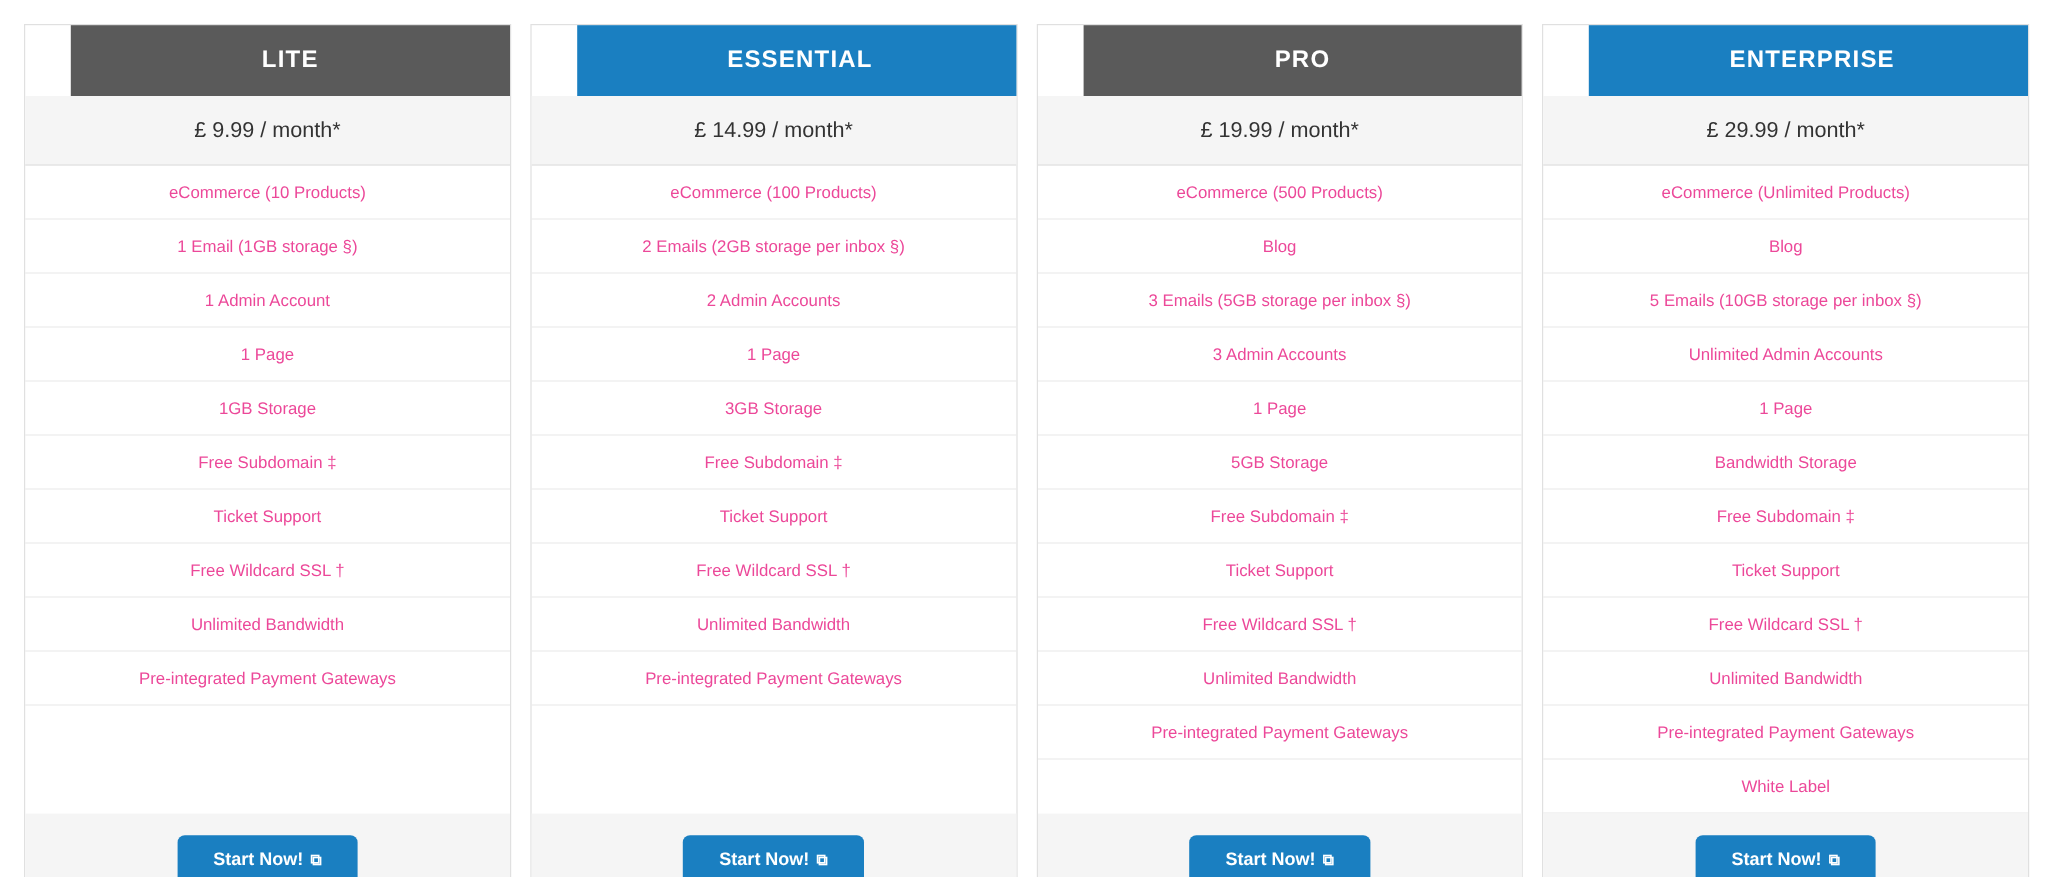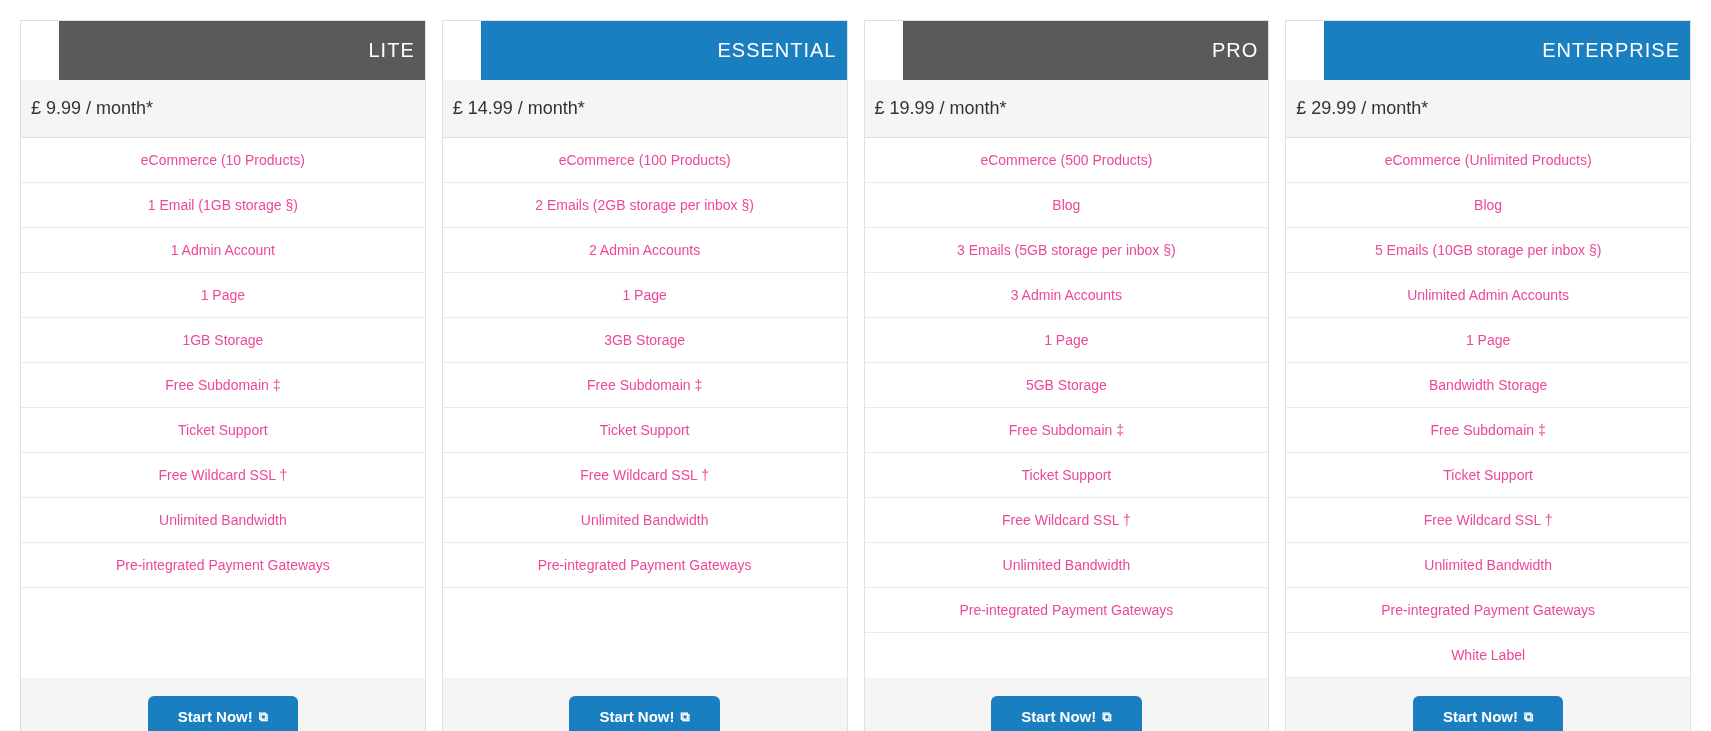"LITE" .plan-header { font-weight: normal -> bold; text-align: right -> center }
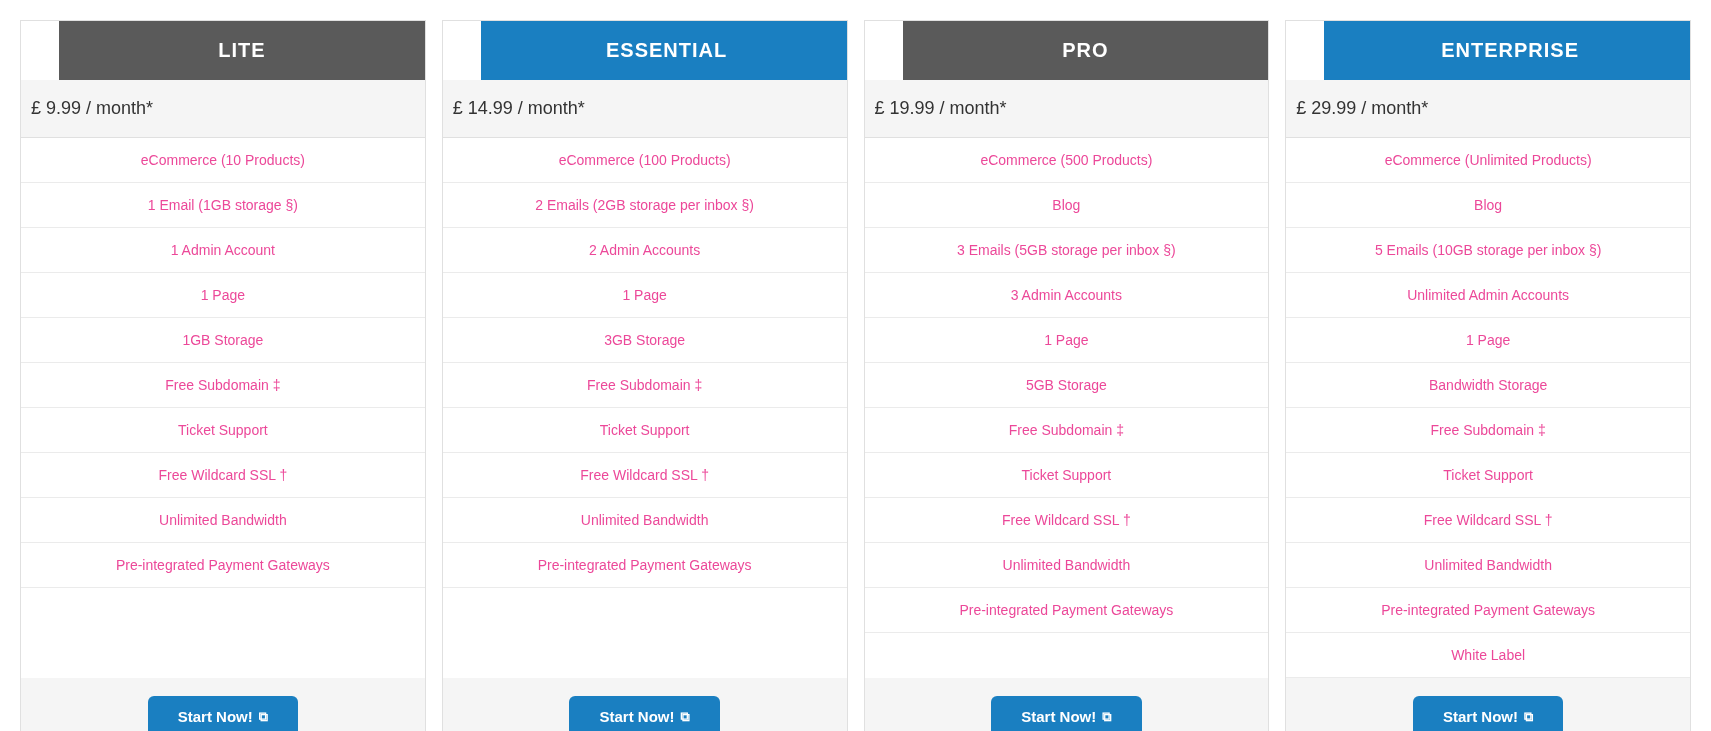"£ 9.99 / month*" .plan-price { text-align: left -> center }
